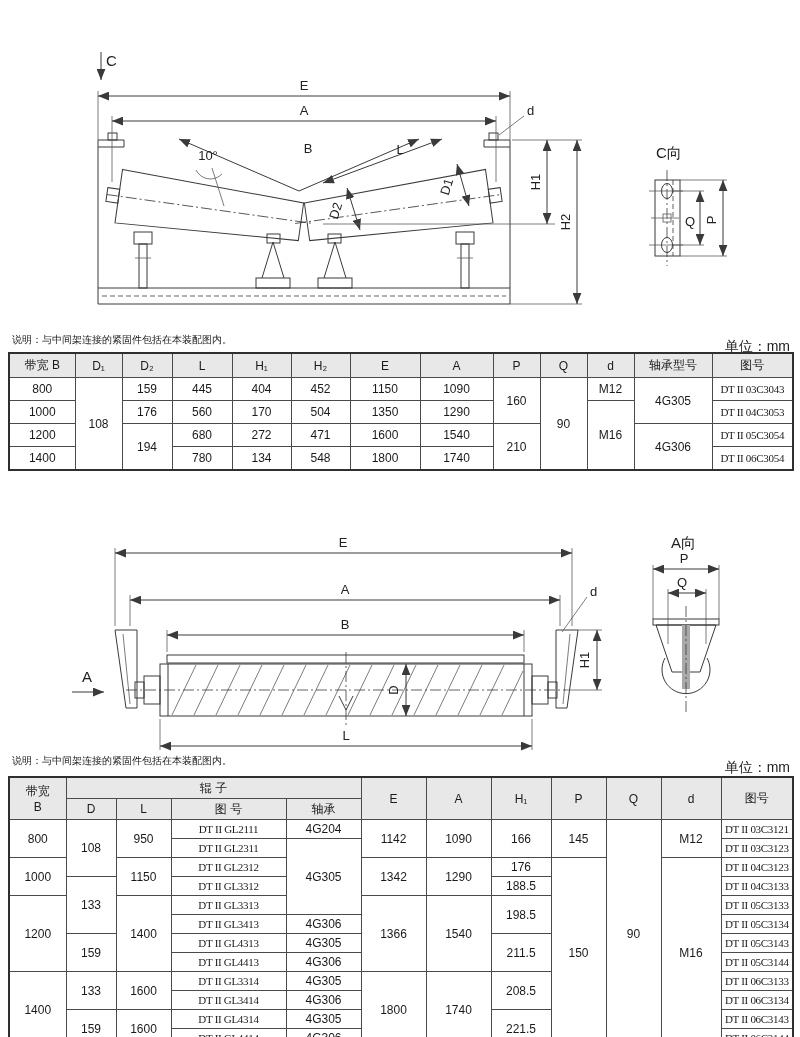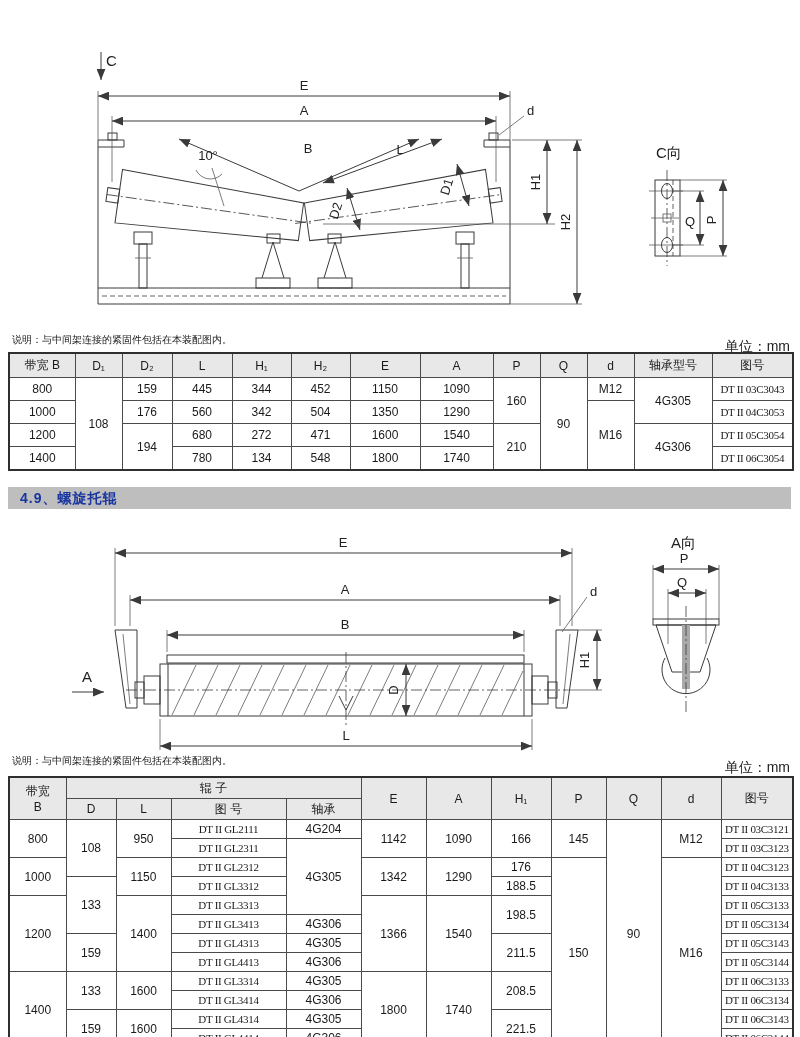"344" td { text: 344 -> 404 }
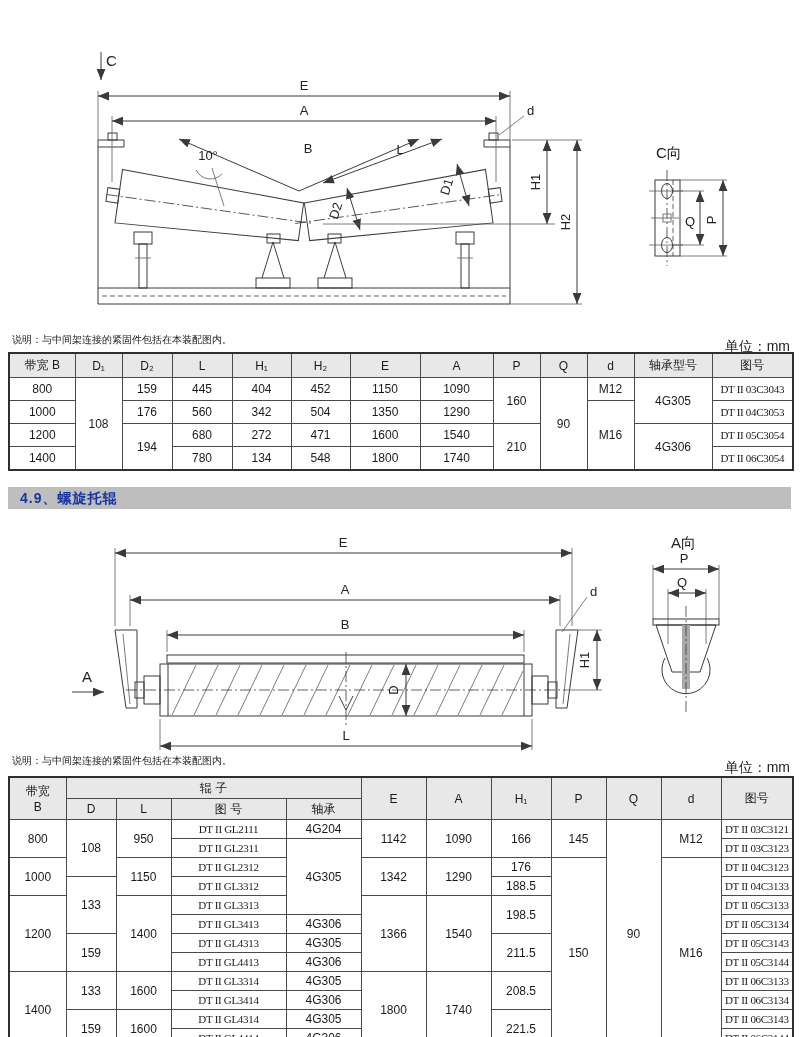"342" td { text: 342 -> 170 }
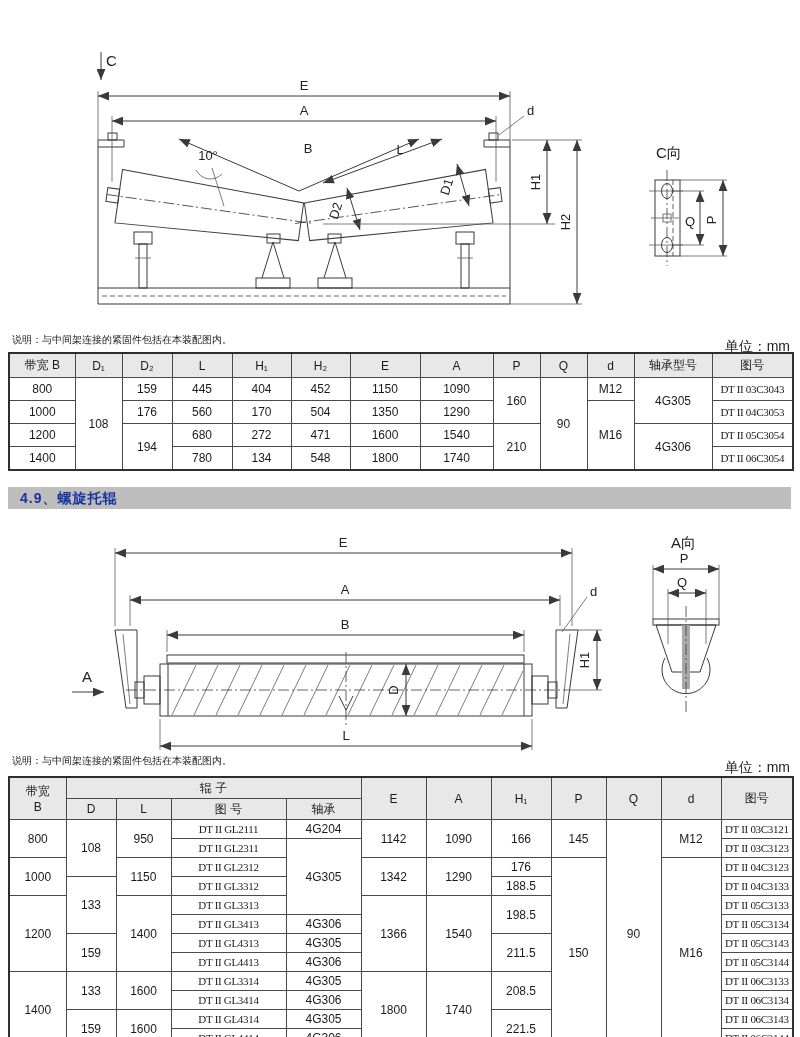"4.9、螺旋托辊" div.titlebar { html: <div>4.9、螺旋托辊</div> -> none }
